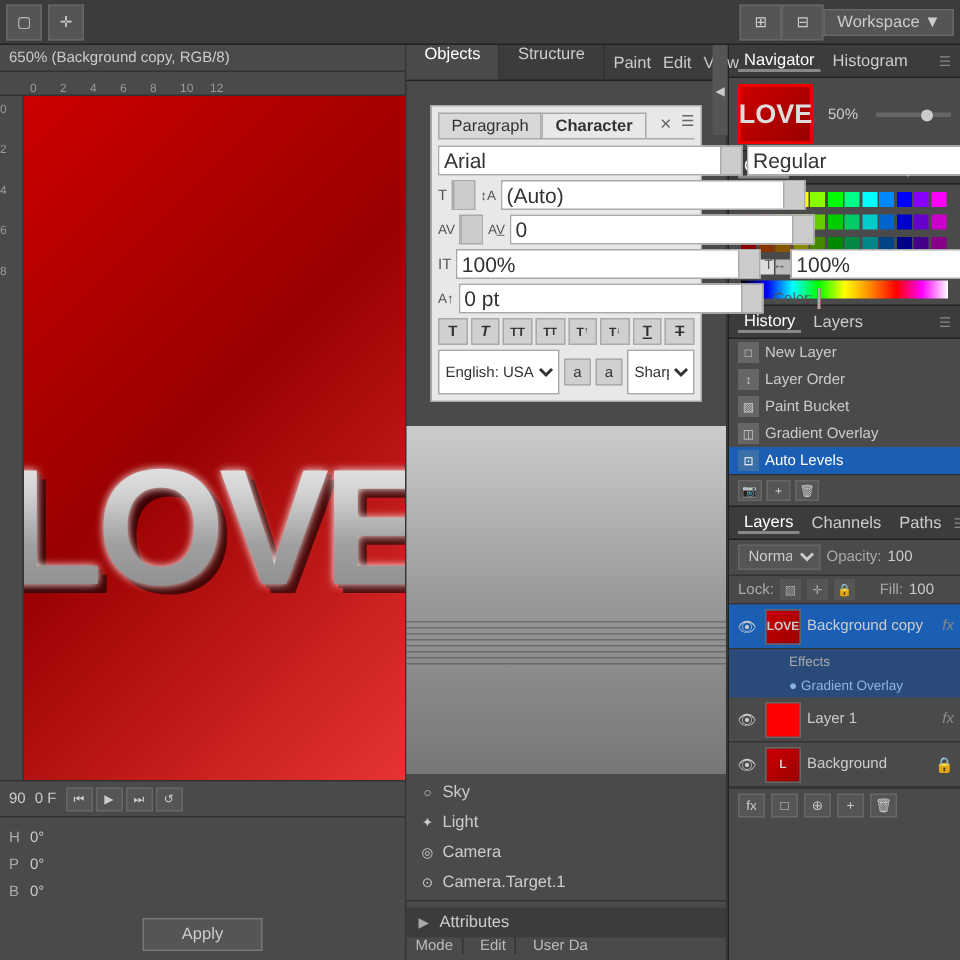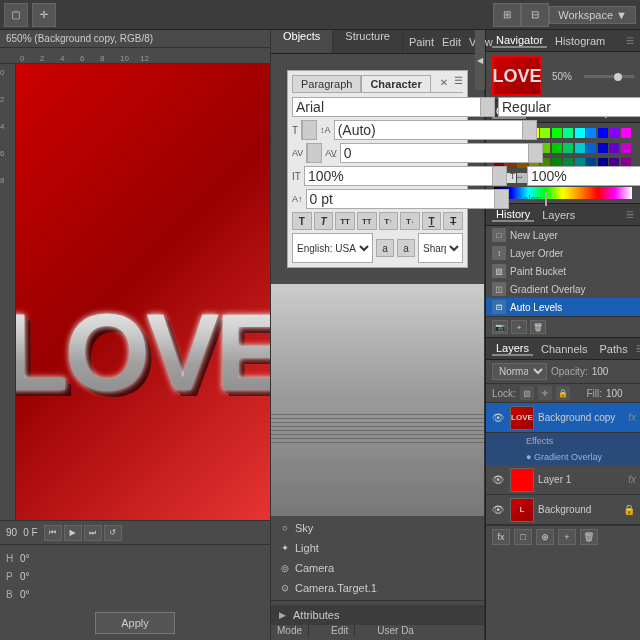"Mode" .attr-tabs { gap: 16px -> 5px }
